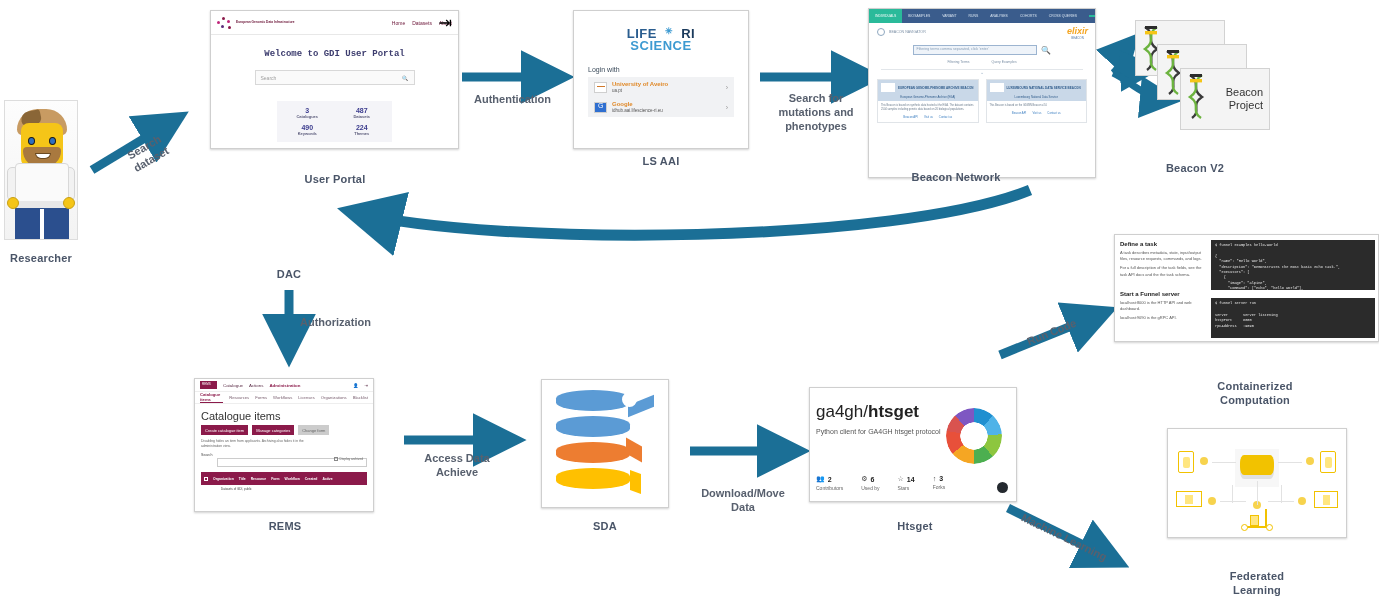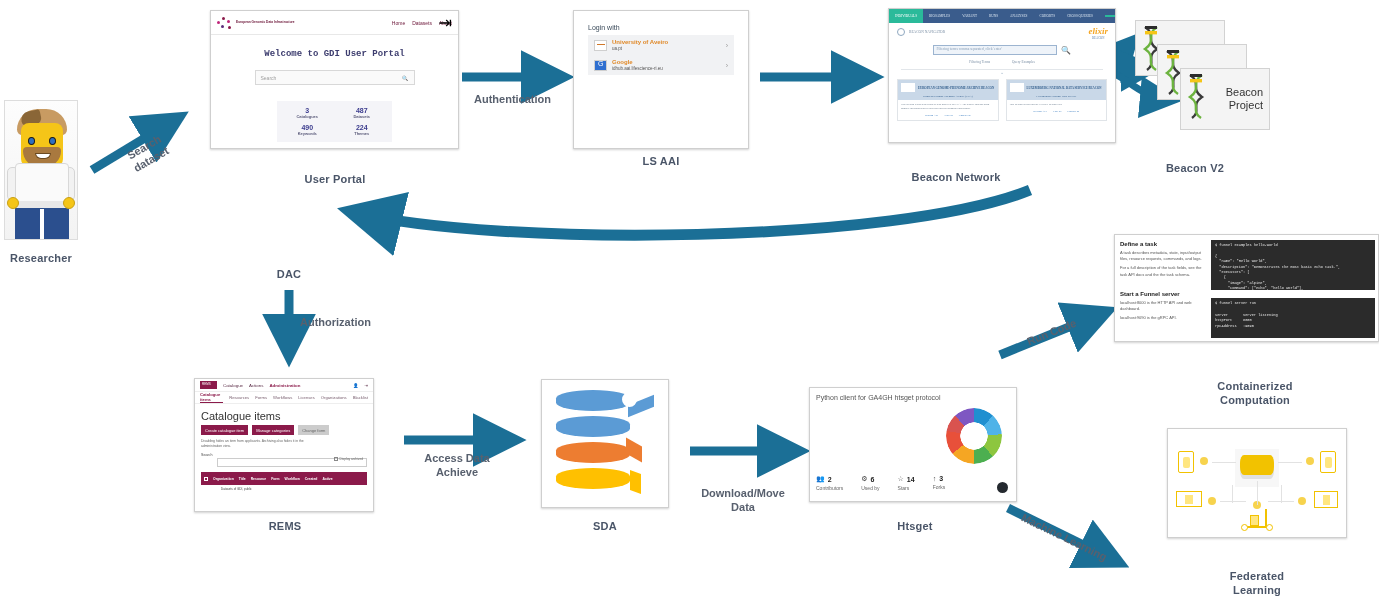"LIFE ✳ RI" div.ls-logo { html: none -> <div> <div> <span>LIFE</span> <span>✳</span> <span>RI</span> </div> <div>SCIENCE</div> </div> }
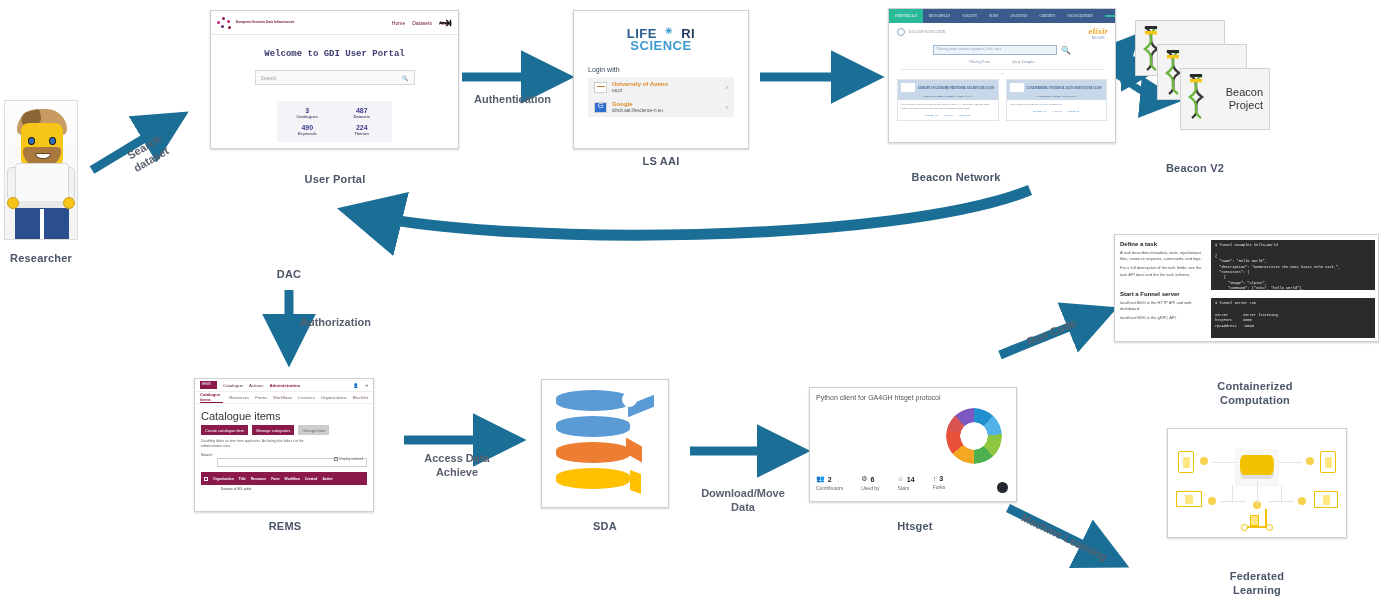"elixir" #beacon-shot { font-family: Liberation Serif, serif -> none; height: 135px -> 170px; left: 888px -> 868px }
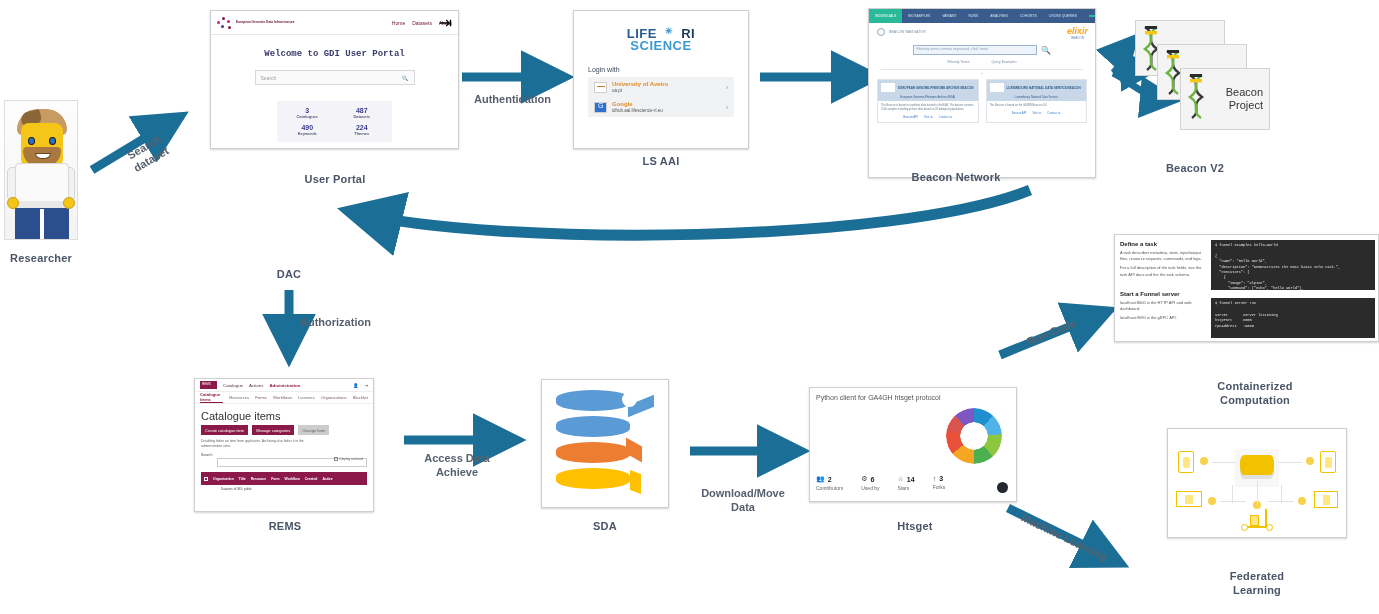"Search for" div.arrow-label { html: none -> <div>Search for mutations and phenotypes</div> }
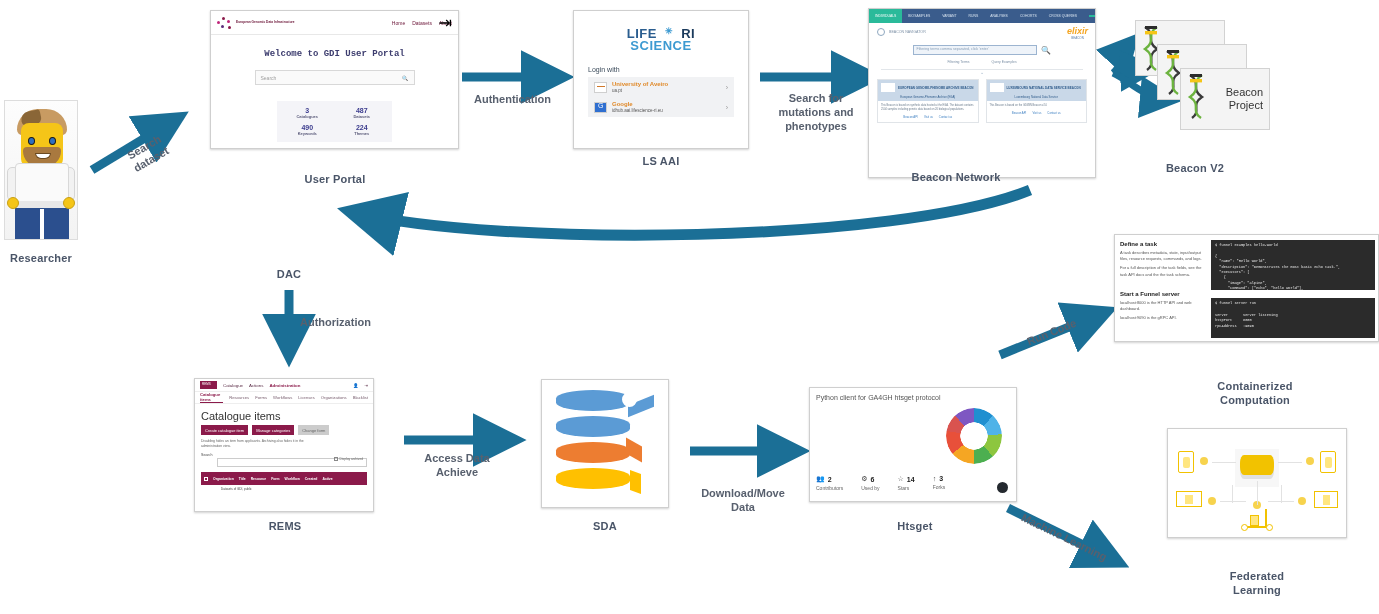"ga4gh/htsget" div.ht-title { html: none -> <div> <span>ga4gh/</span><b>htsget</b> </div> }
